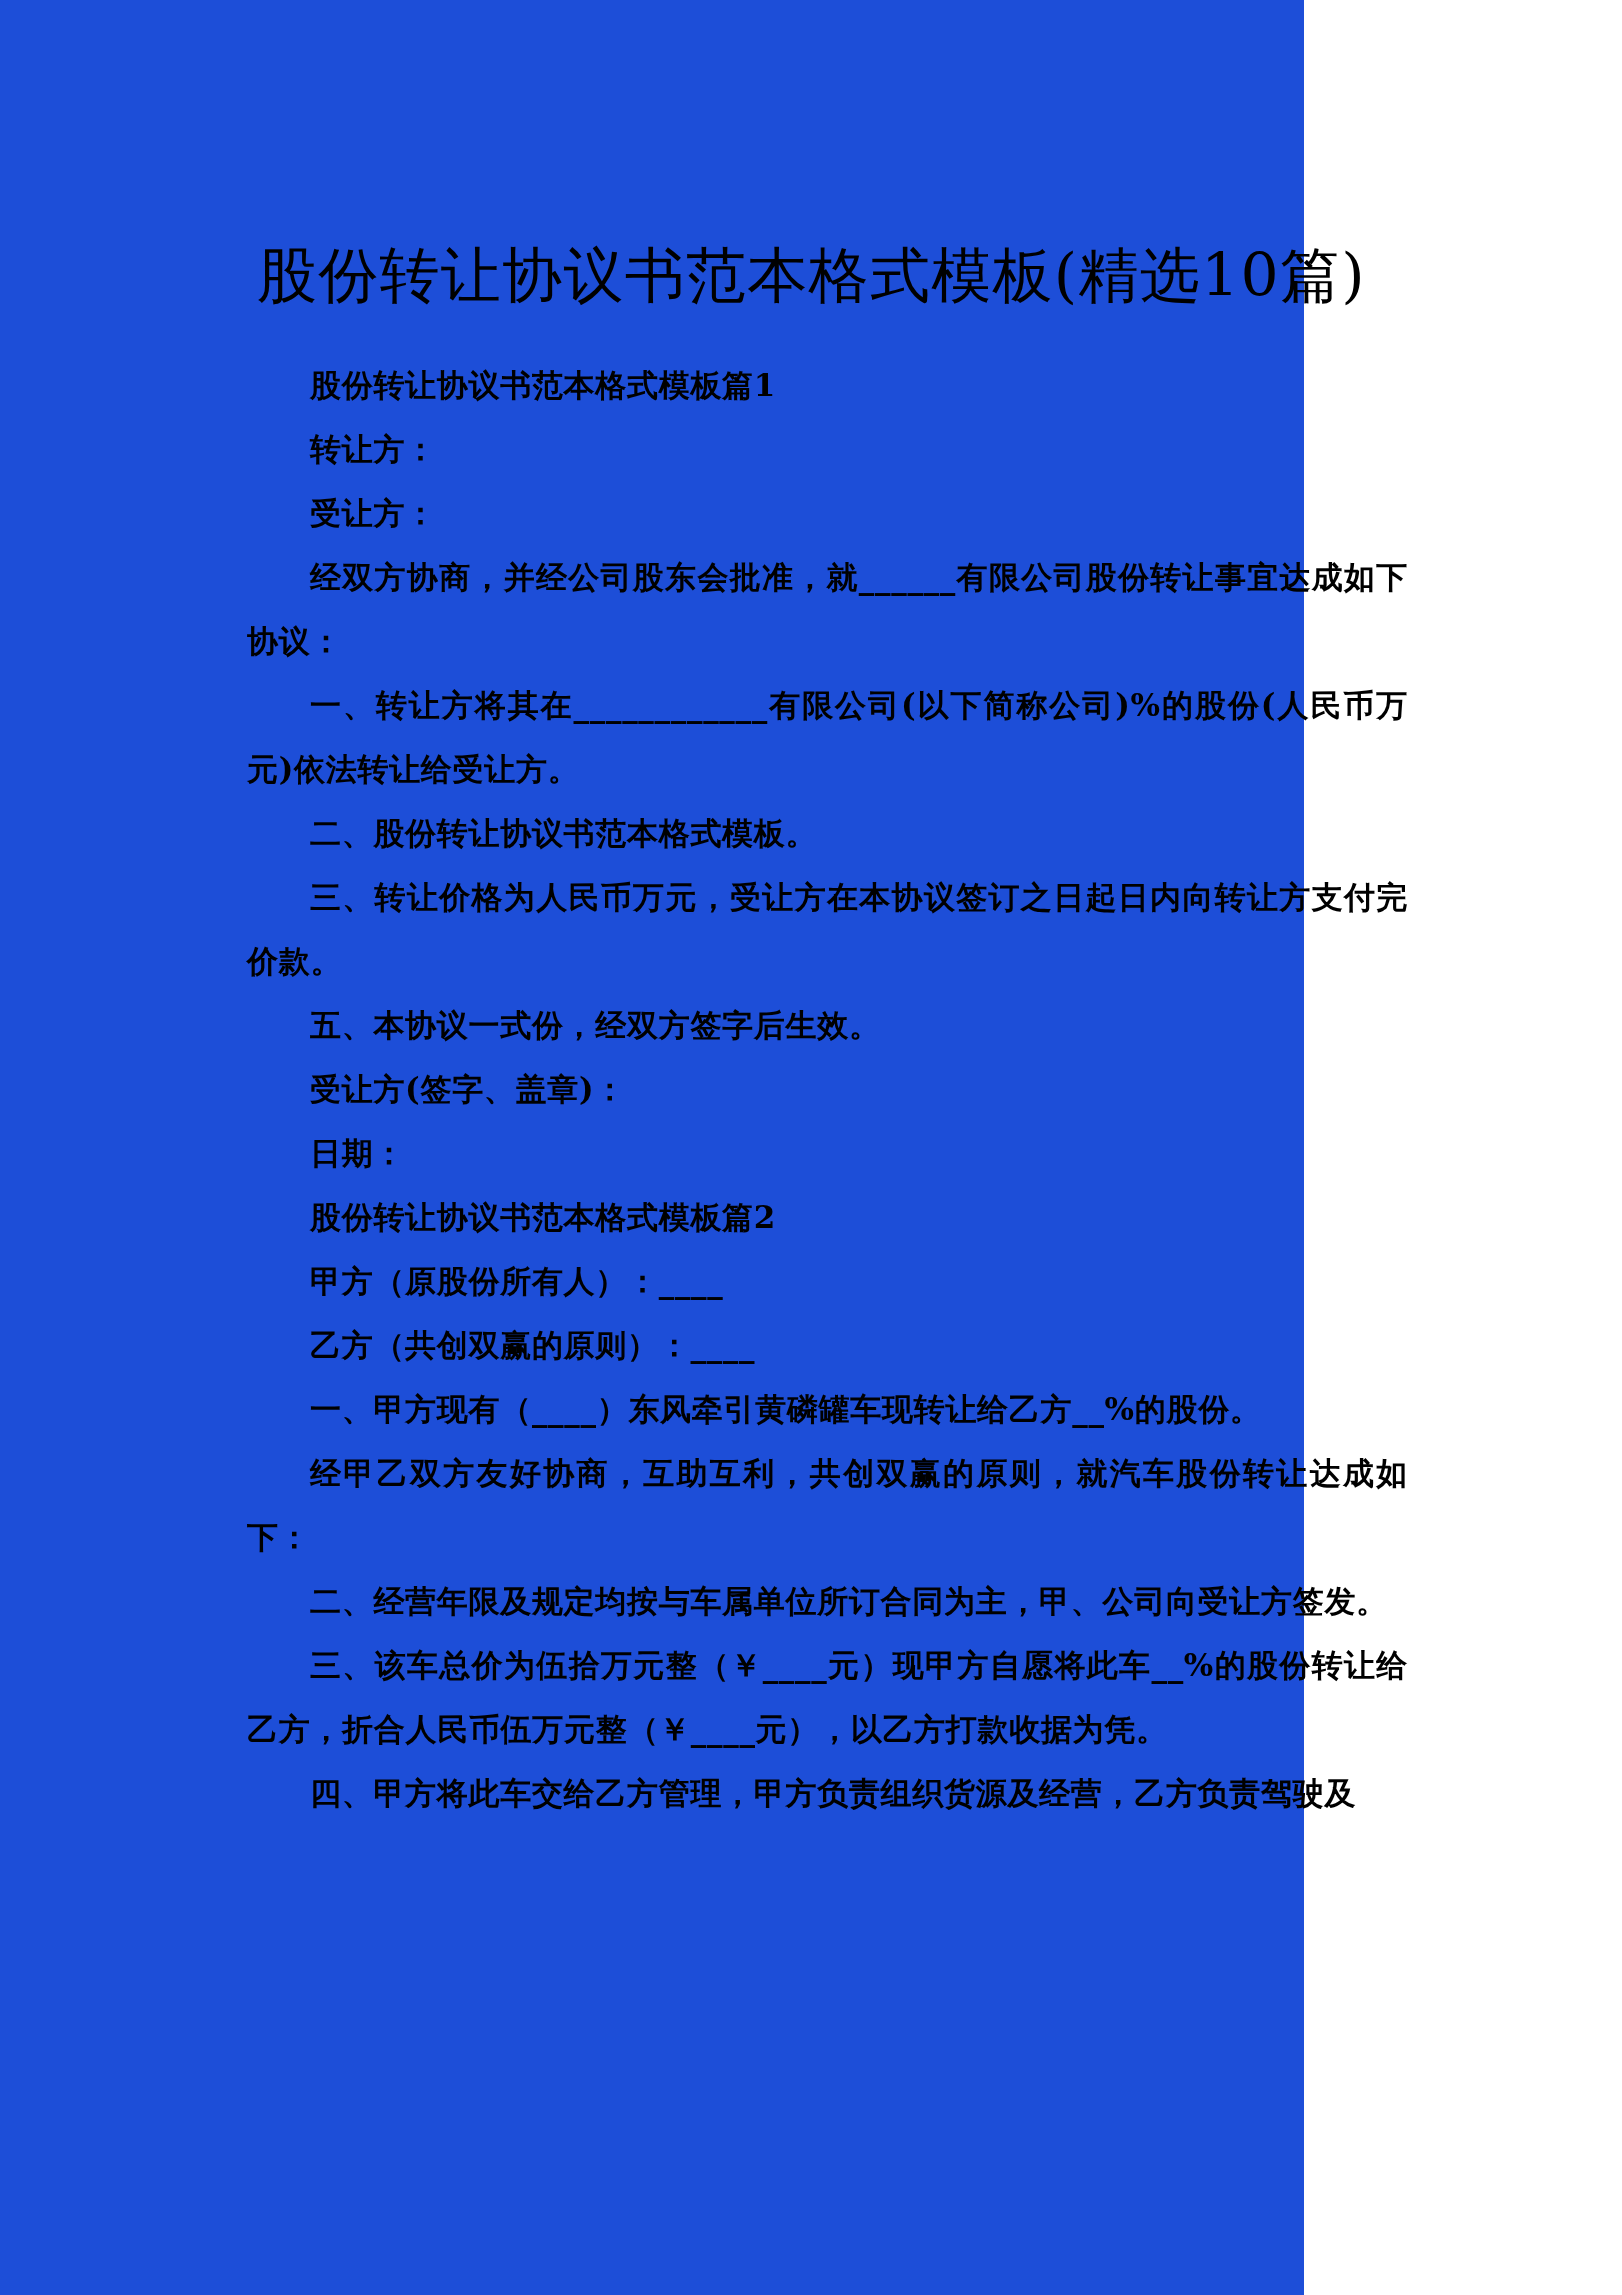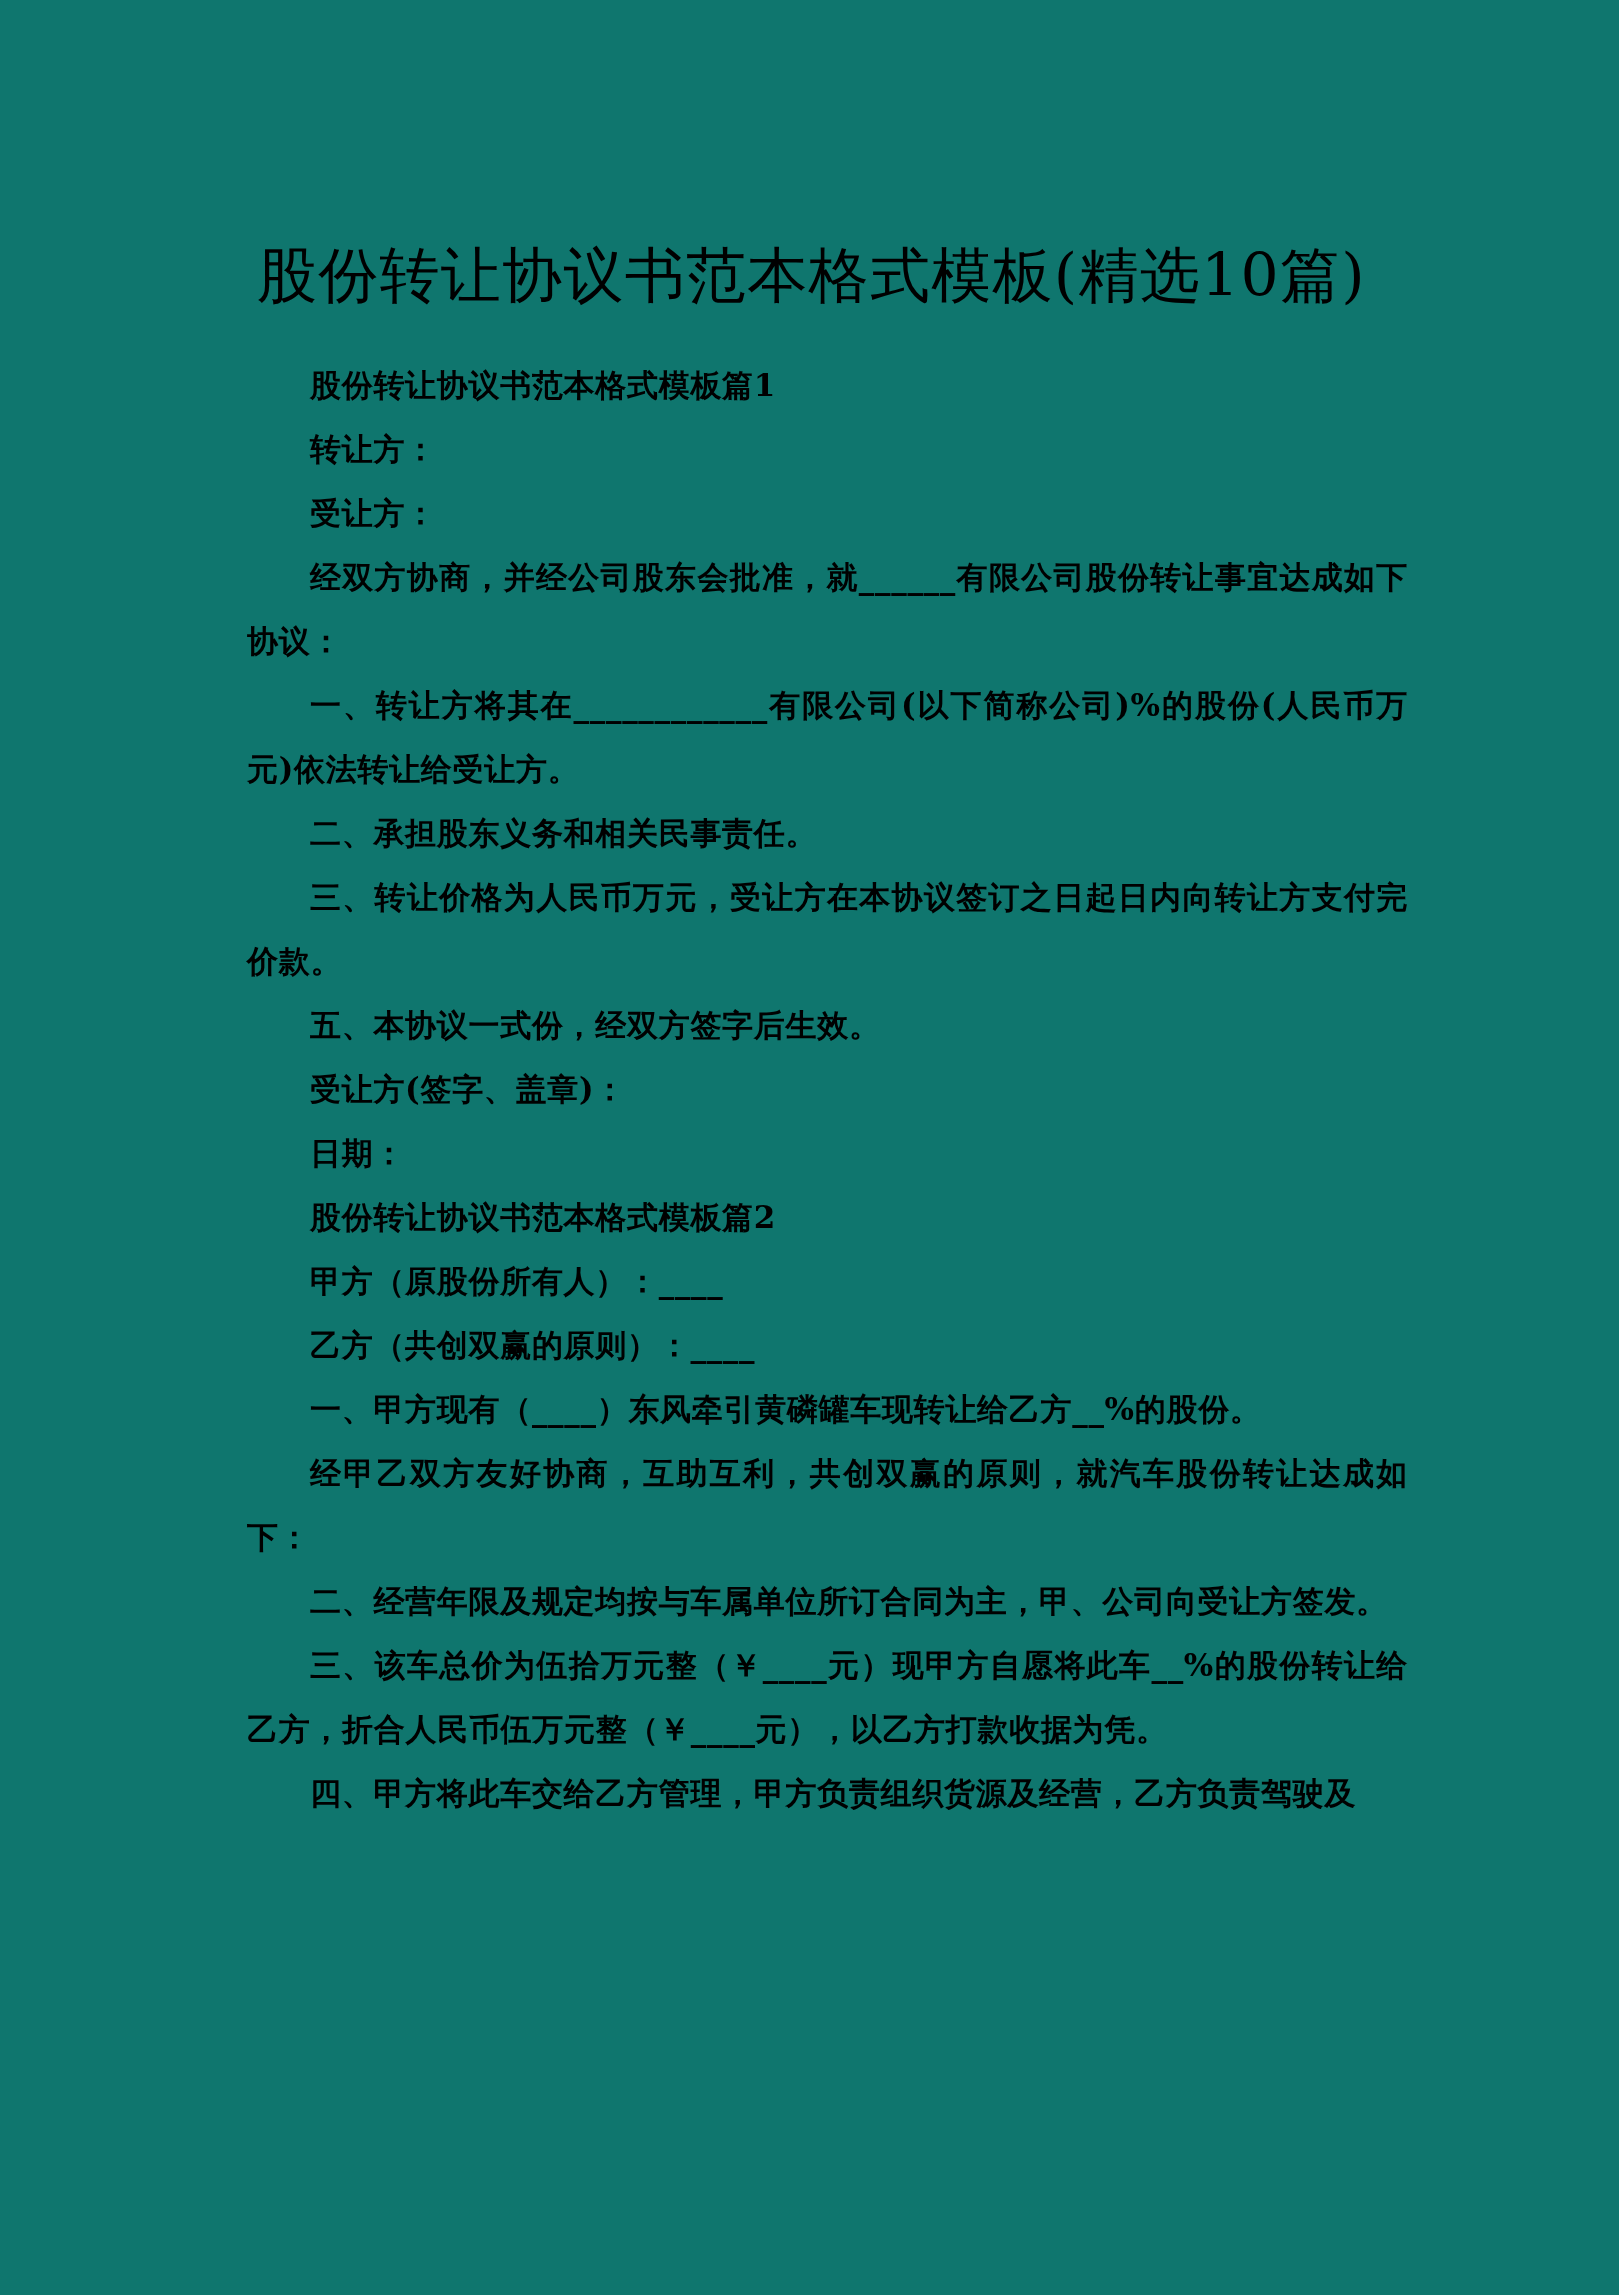"股份转让协议书范本格式模板(精选10篇)" .page { background: #0f766e -> #1d4ed8; width: 1619px -> 1304px }
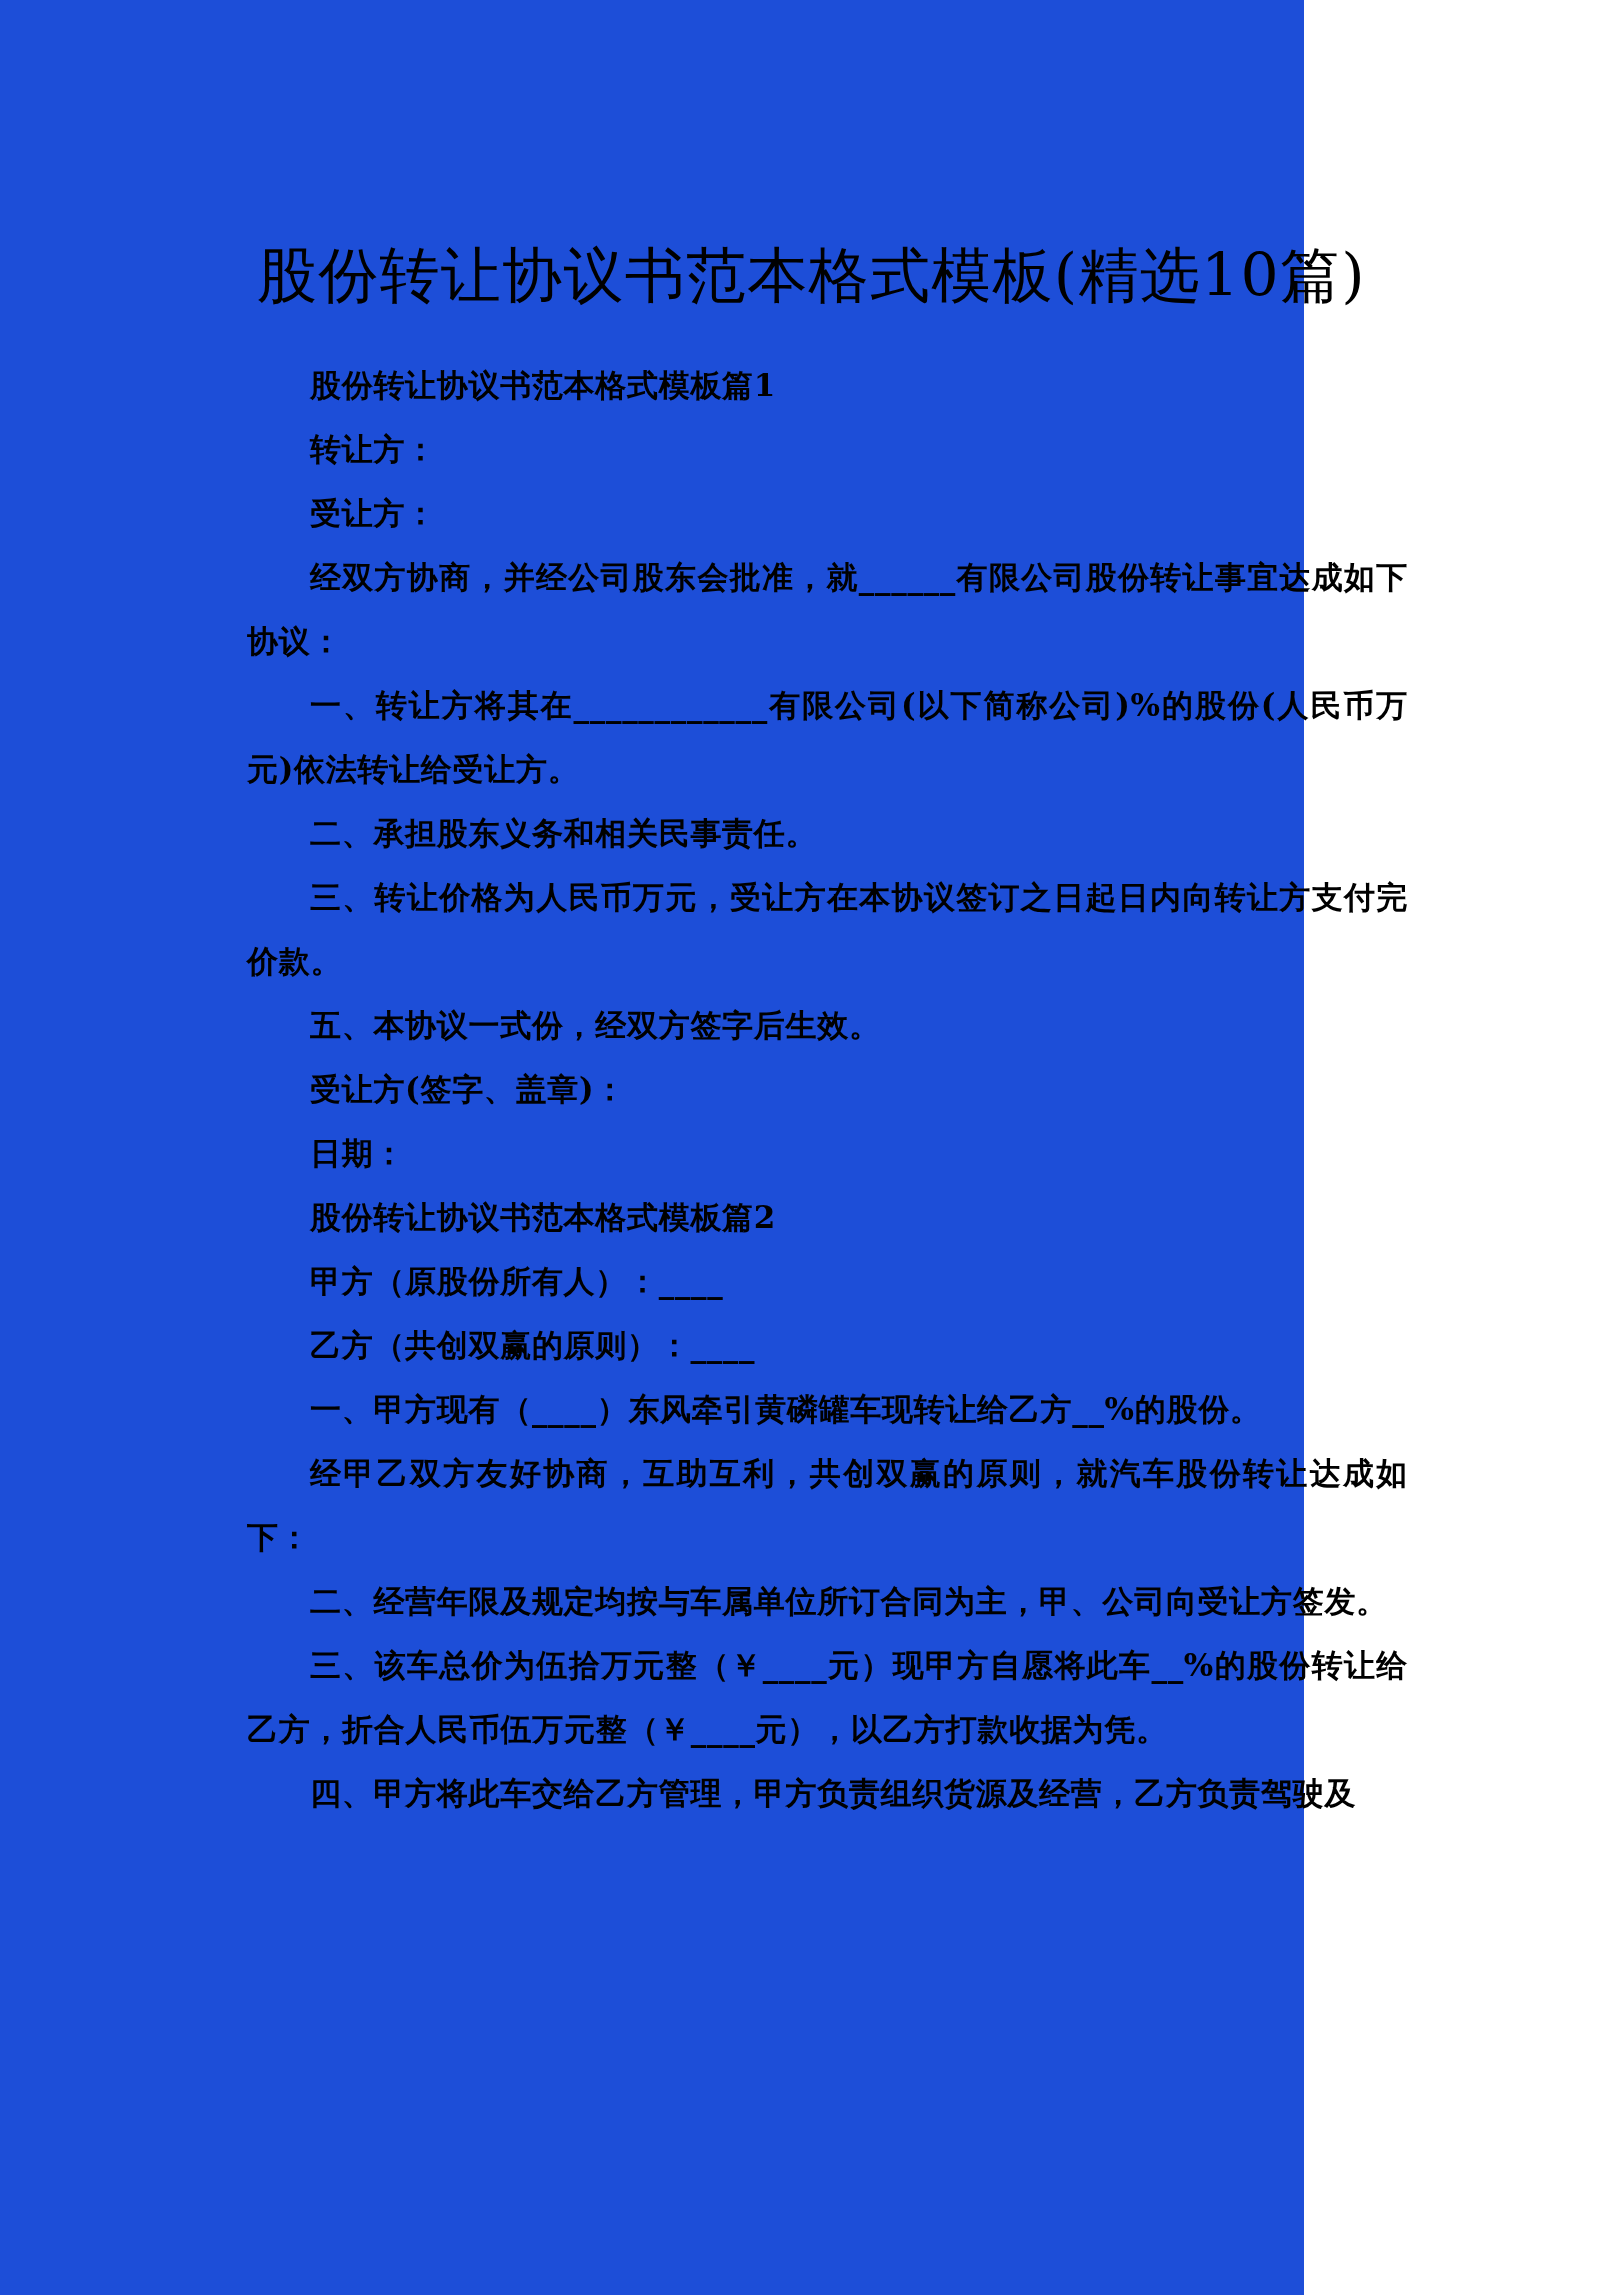"二、承担股东义务和相关民事责任。" p.p { text: 承担股东义务和相关民事责任 -> 股份转让协议书范本格式模板 }
